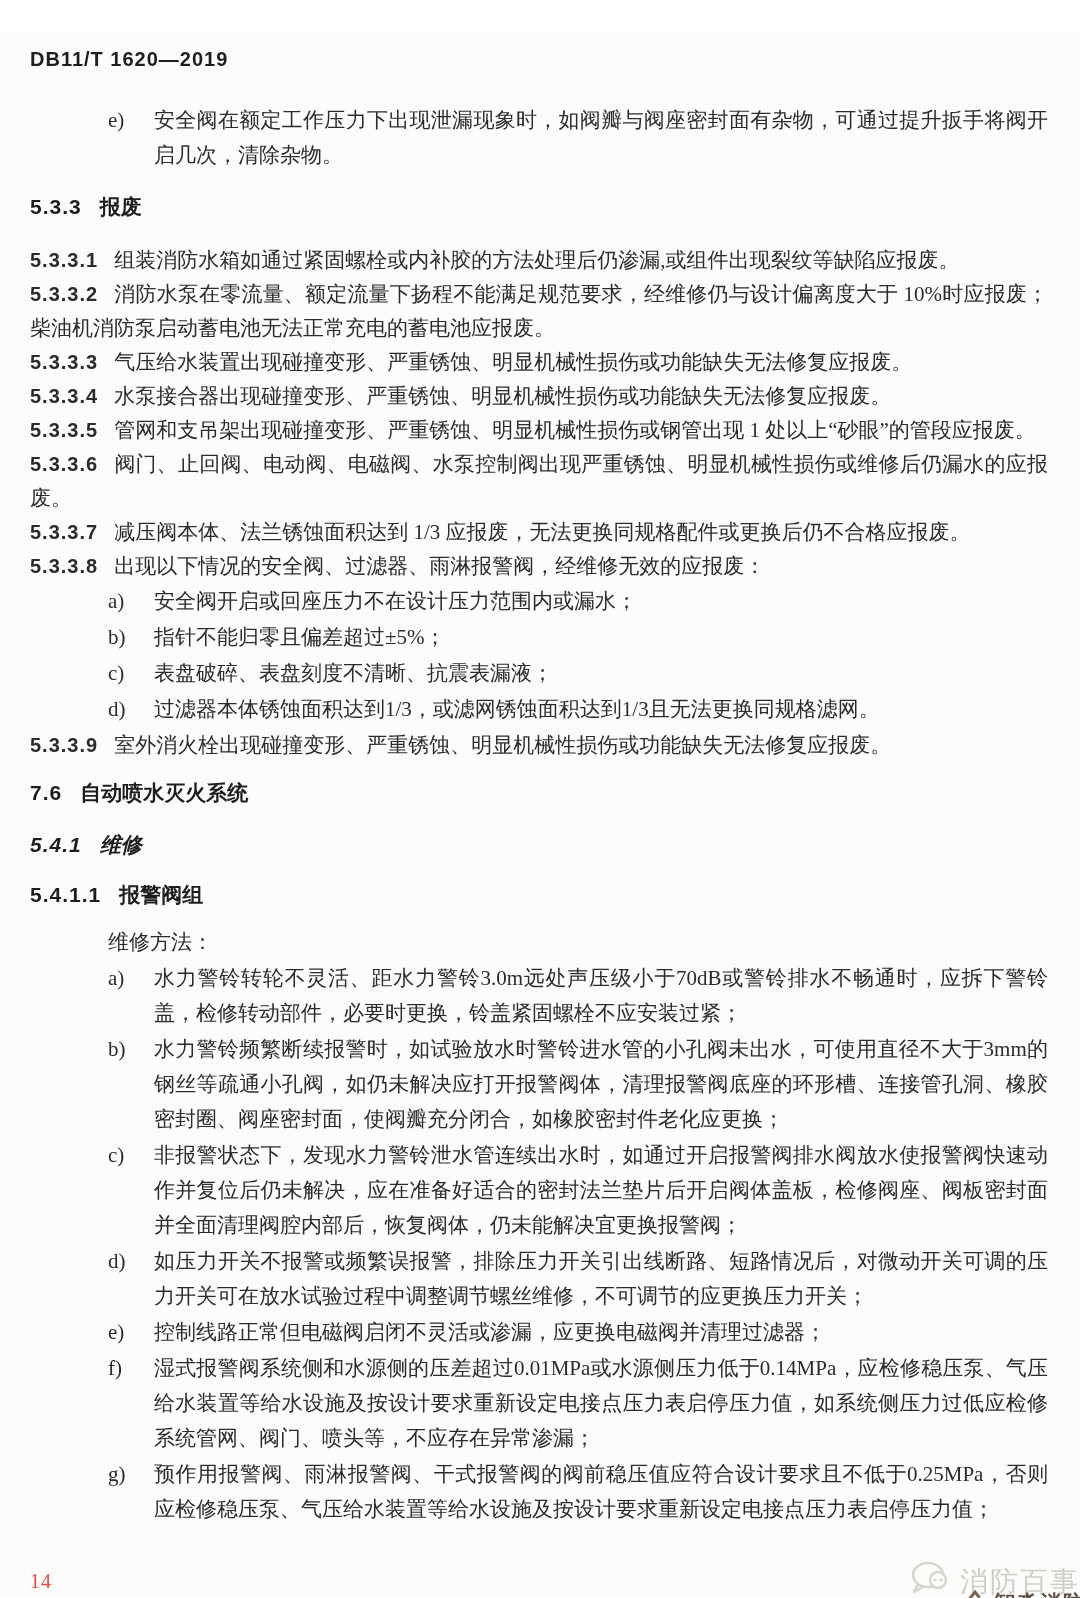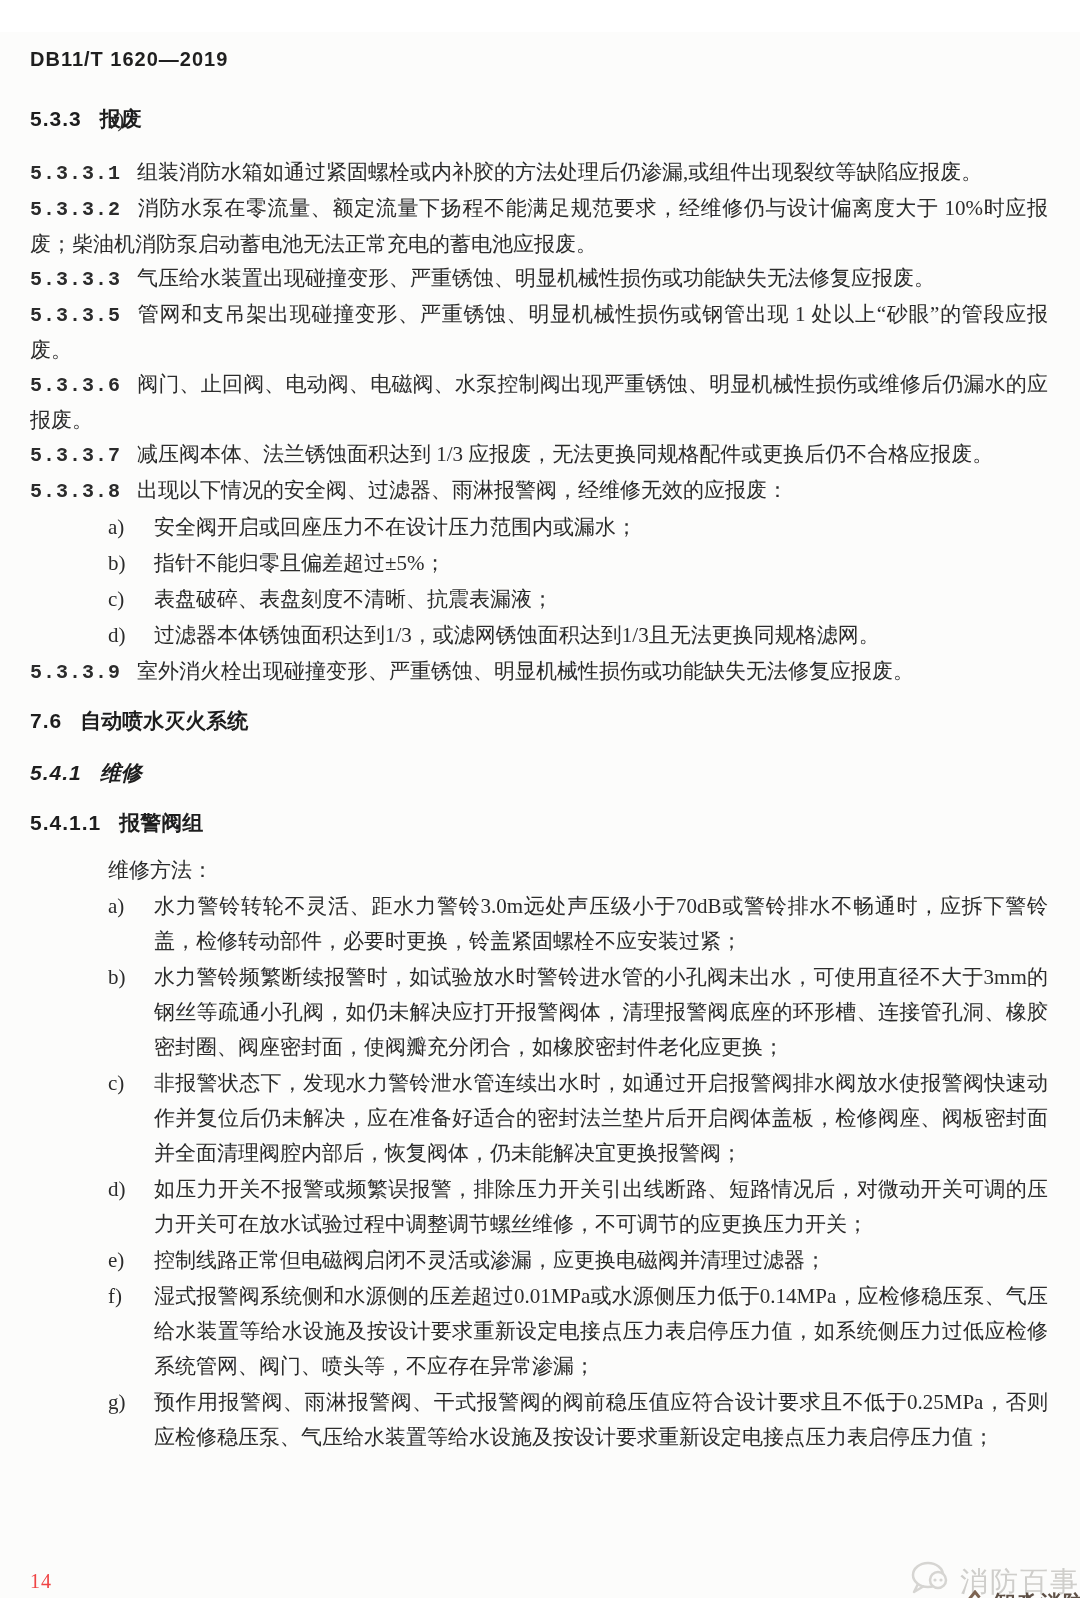"安全阀在额定工作压力下出现泄漏现象时，如阀瓣与阀座密封面有杂物，可通过提升扳手将" span { html: none -> <span>安全阀在额定工作压力下出现泄漏现象时，如阀瓣与阀座密封面有杂物，可通过提升扳手将阀开启几次，清除杂物。</span> }
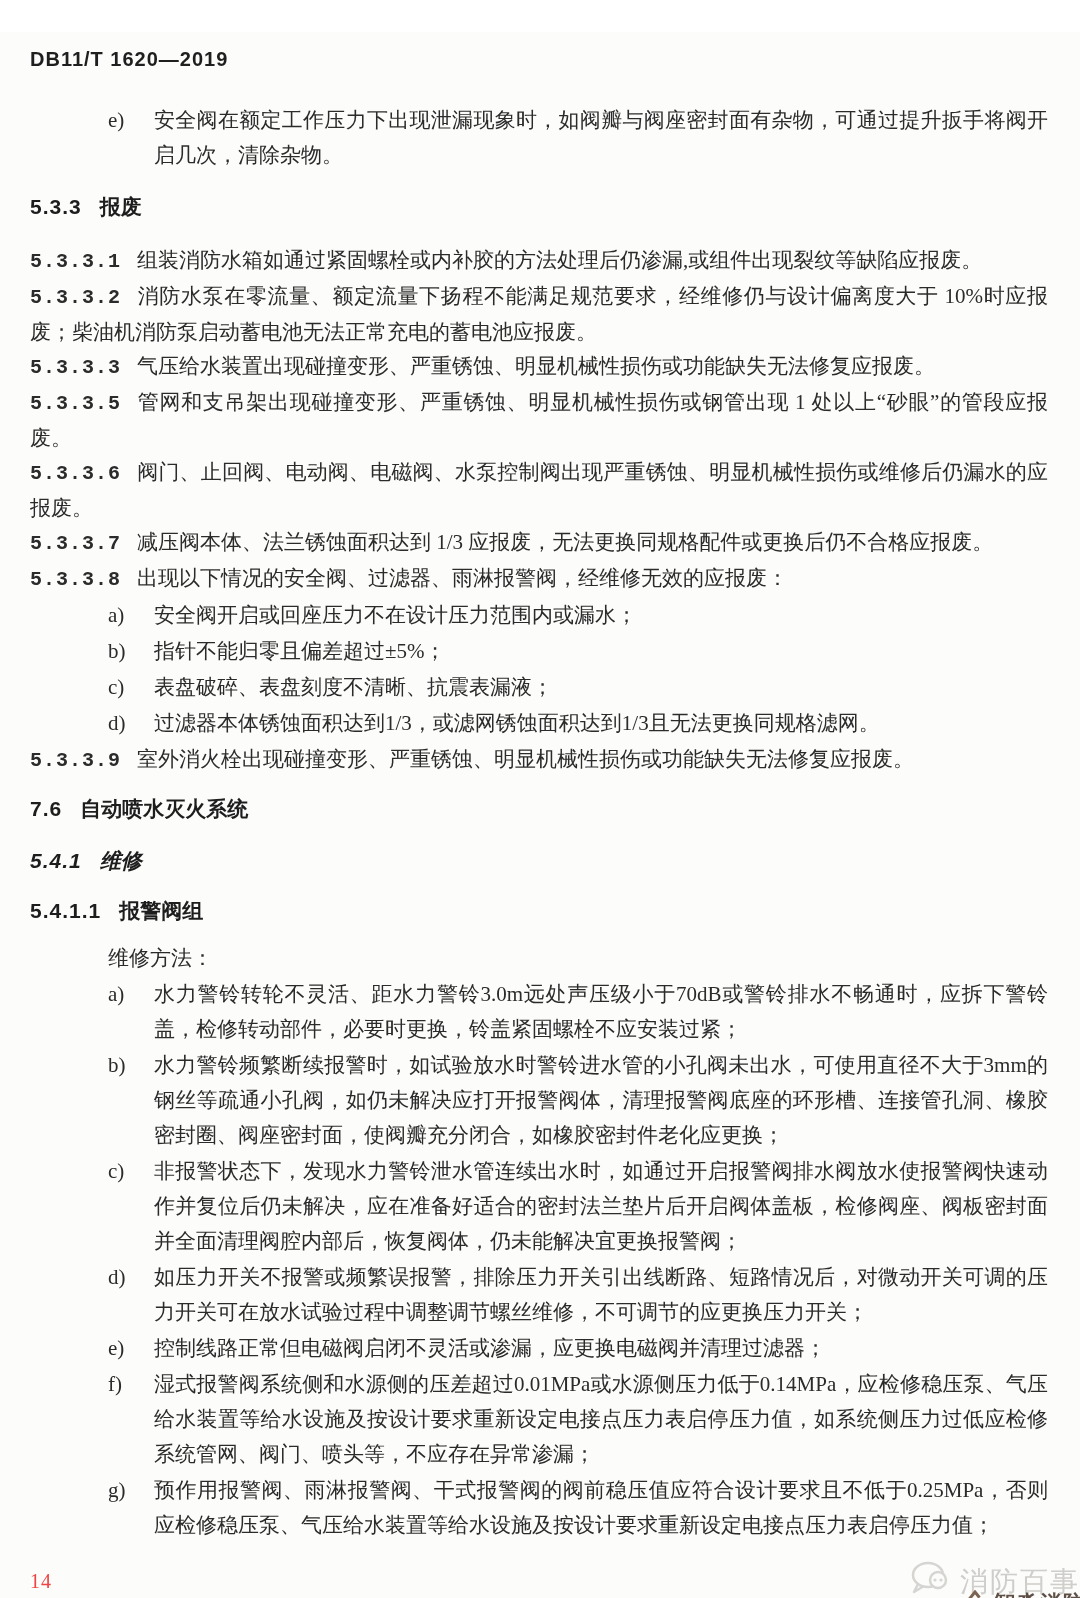"5.3.3.1" .clause .num { font-family: Liberation Mono, monospace -> Liberation Sans, sans-serif }
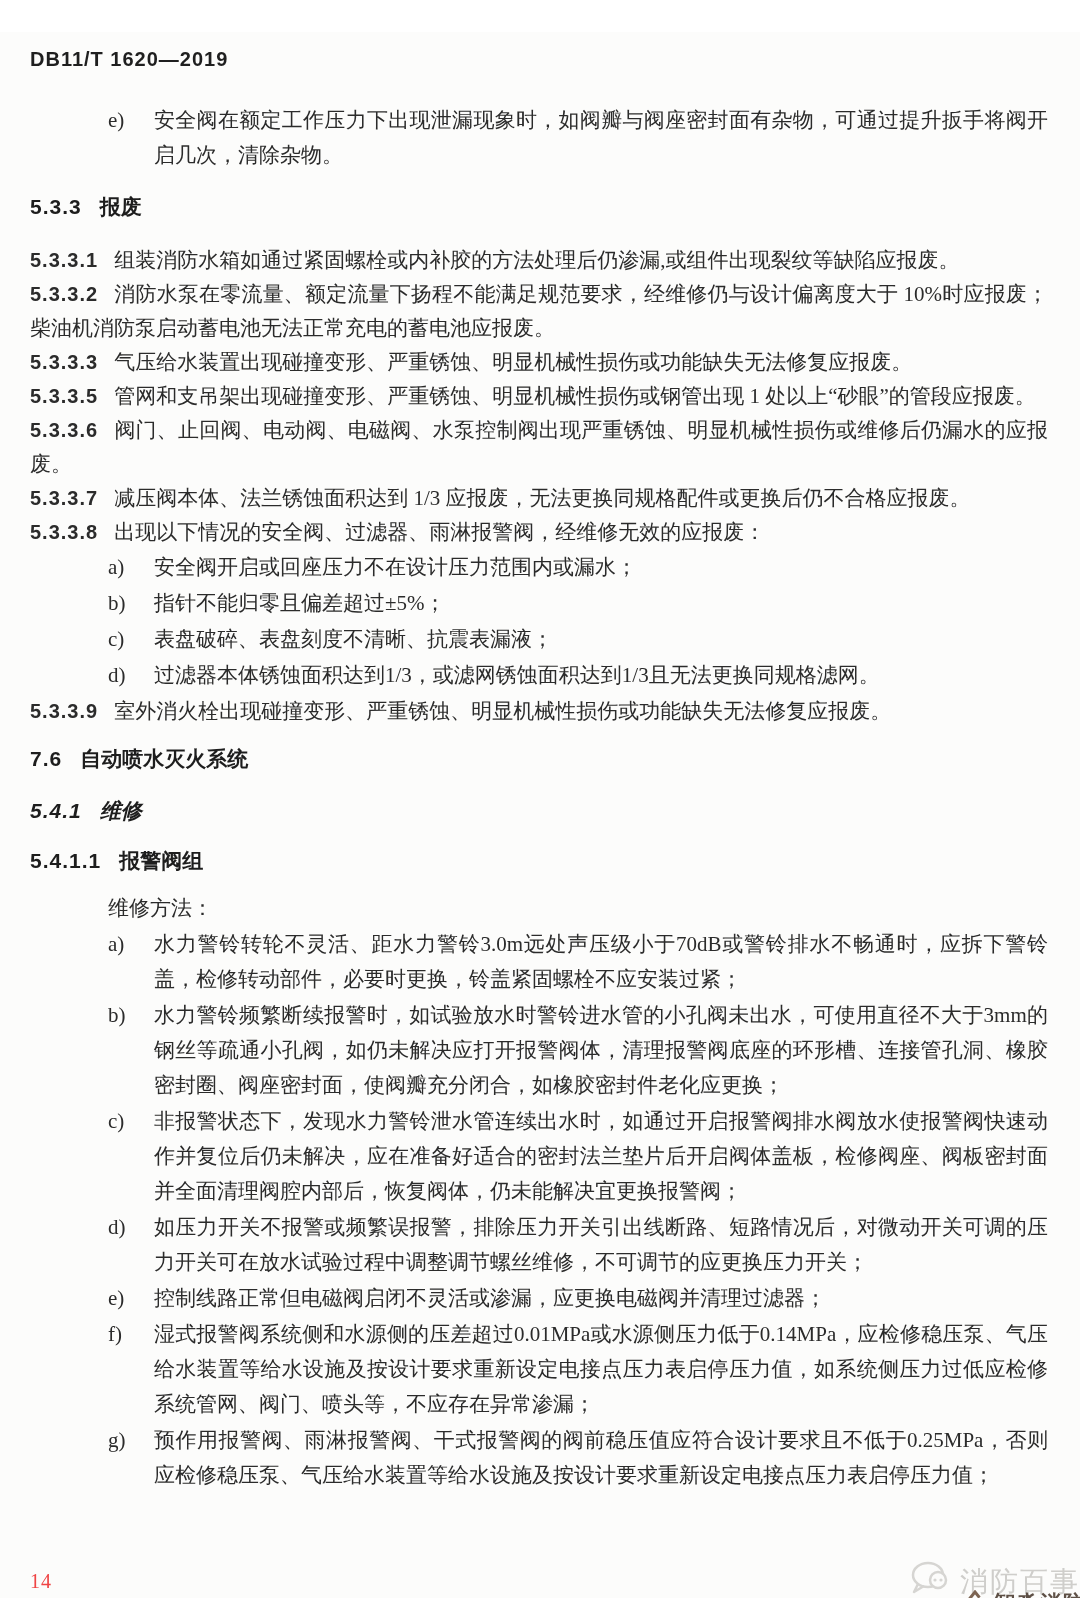"5.3.3.4" p.clause { html: none -> <p><span>5.3.3.4</span><span>水泵接合器出现碰撞变形、严重锈蚀、明显机械性损伤或功能缺失无法修复应报废。</span></p> }
